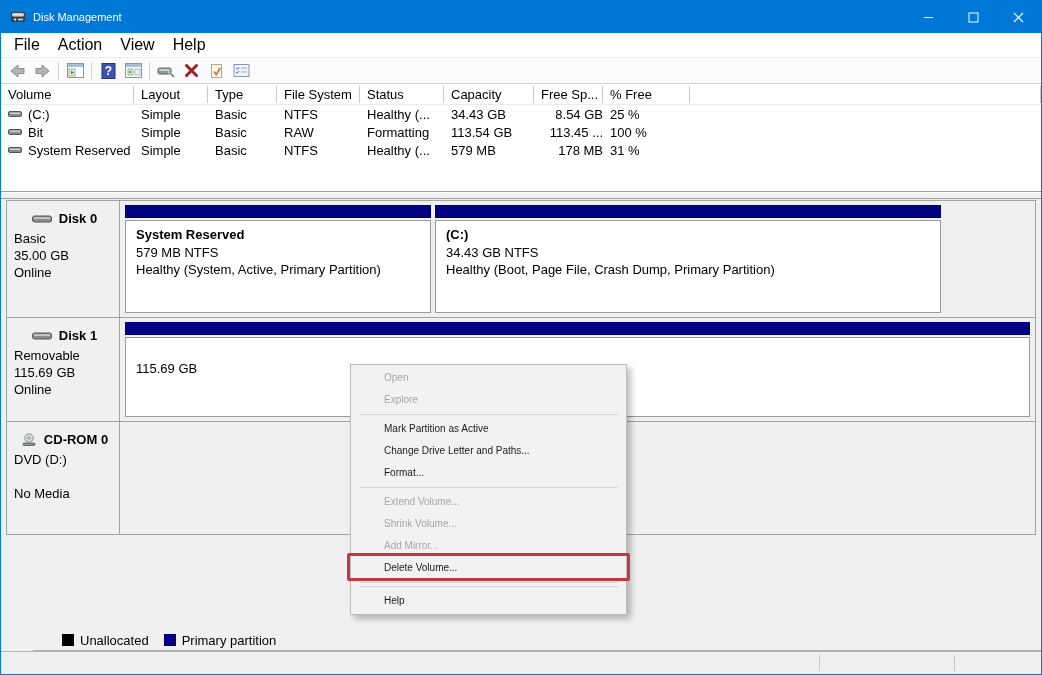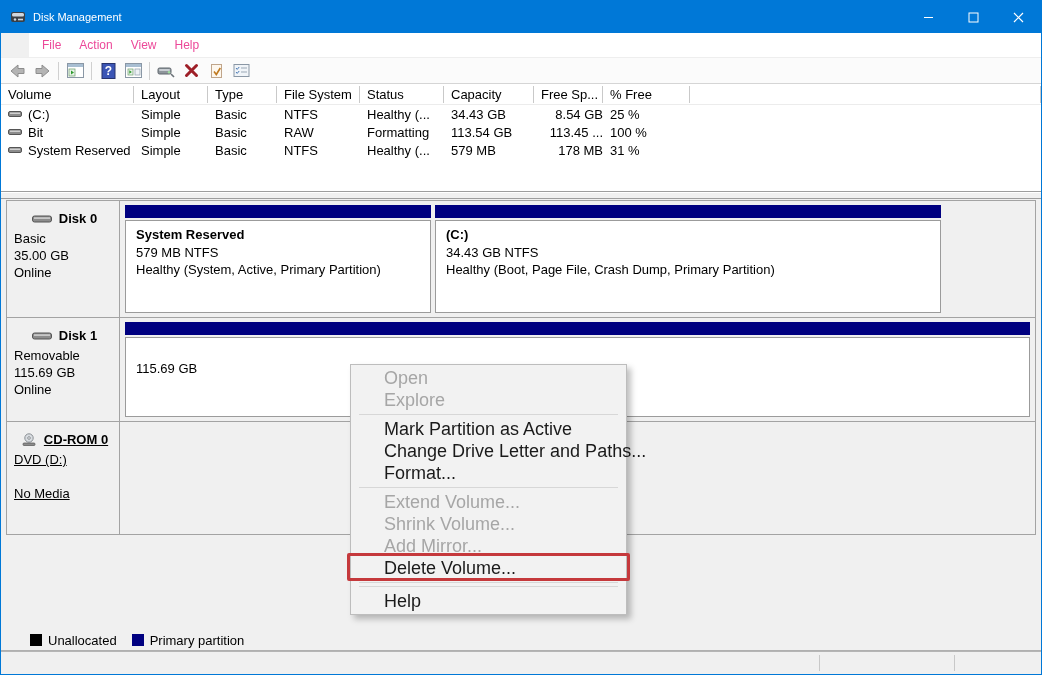"File" .menubar { color: #ec4899 -> #000000; font-size: 12px -> 16px; margin-left: 28px -> none }
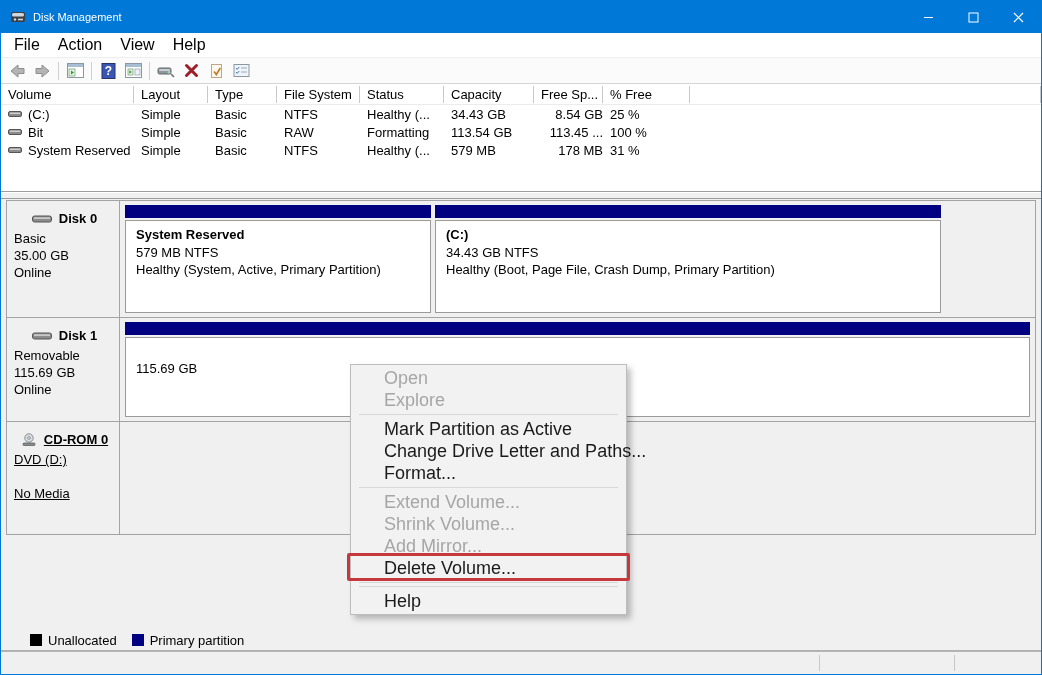"Open" .context-menu { font-size: 18px -> 10px }
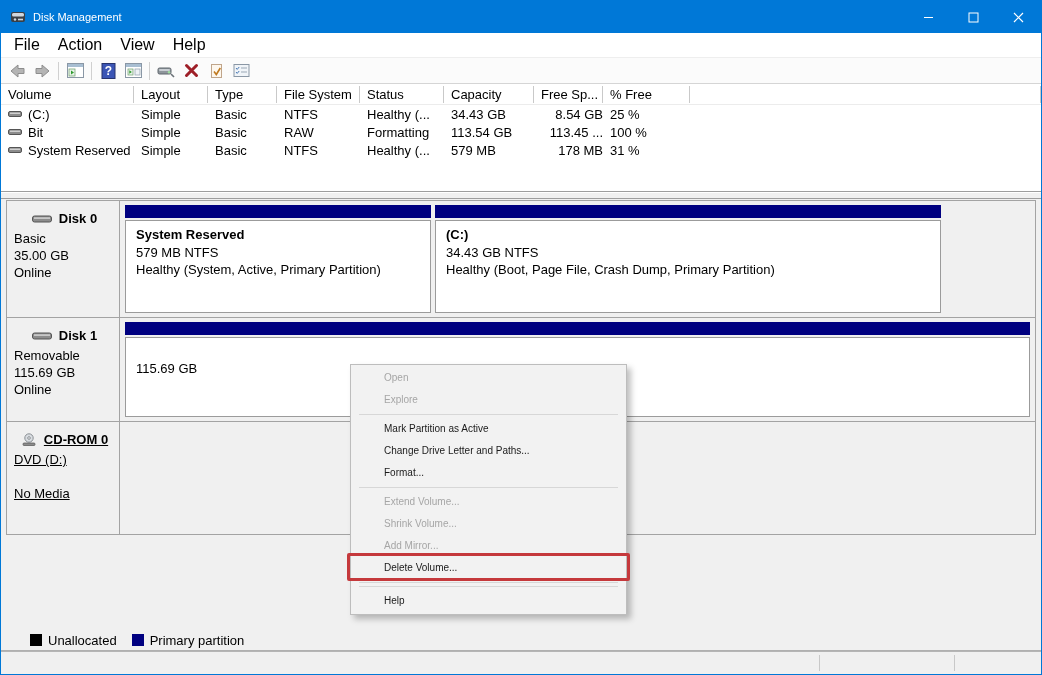"CD-ROM 0" .disk-row:last-child { text-decoration: underline -> none }
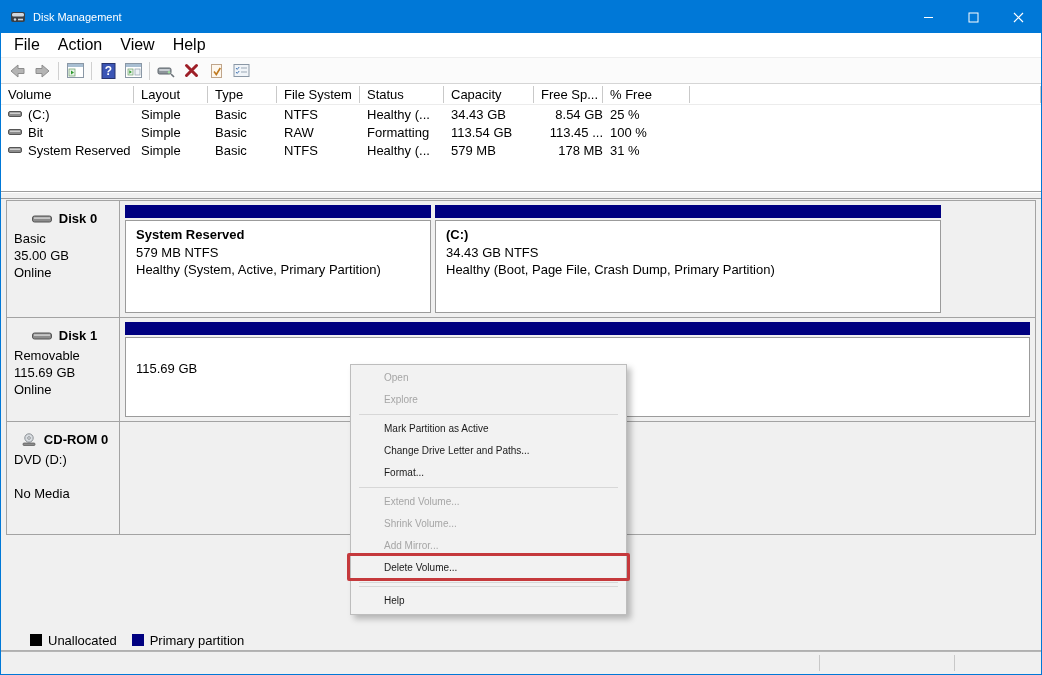"Unallocated" .legend { margin-left: none -> 32px }
